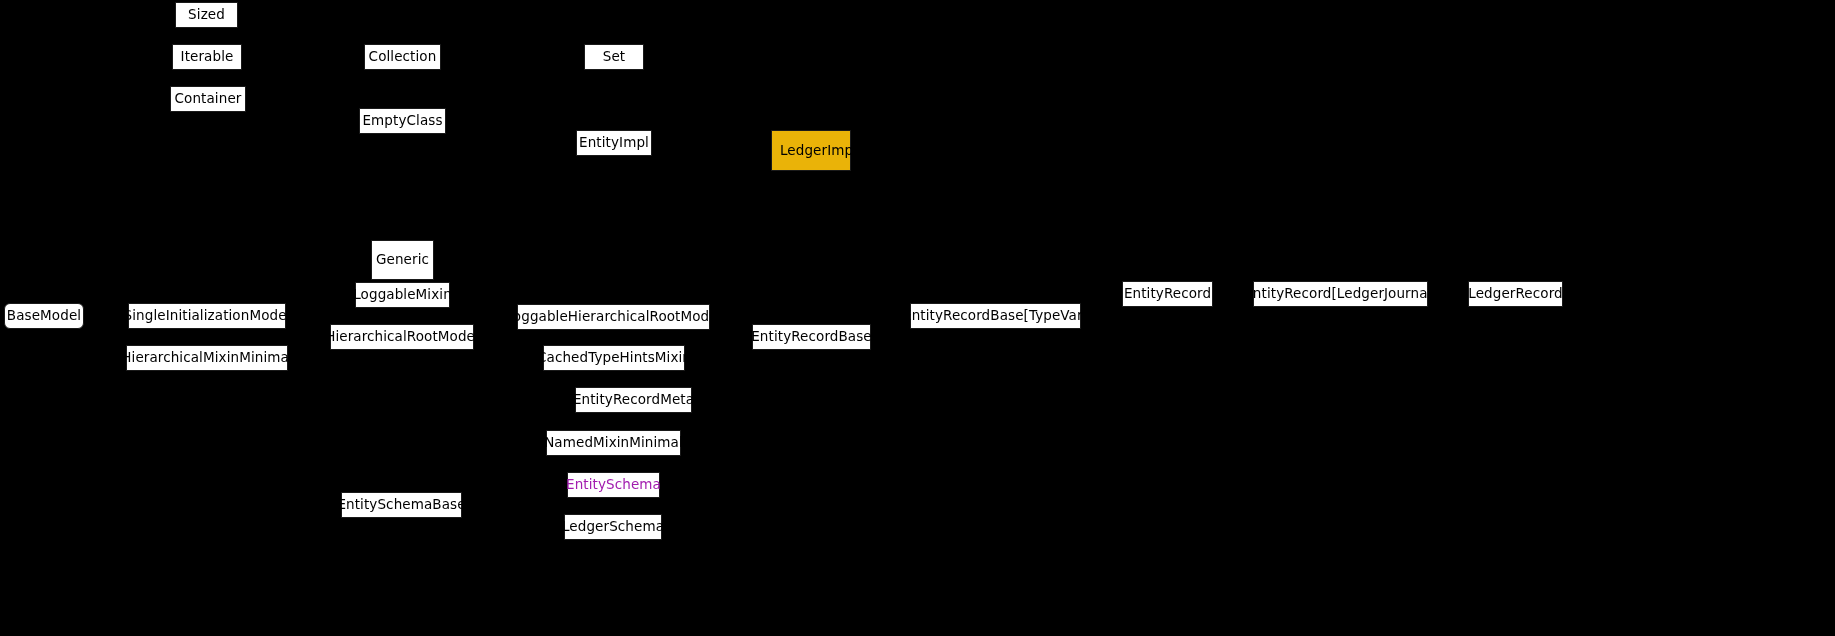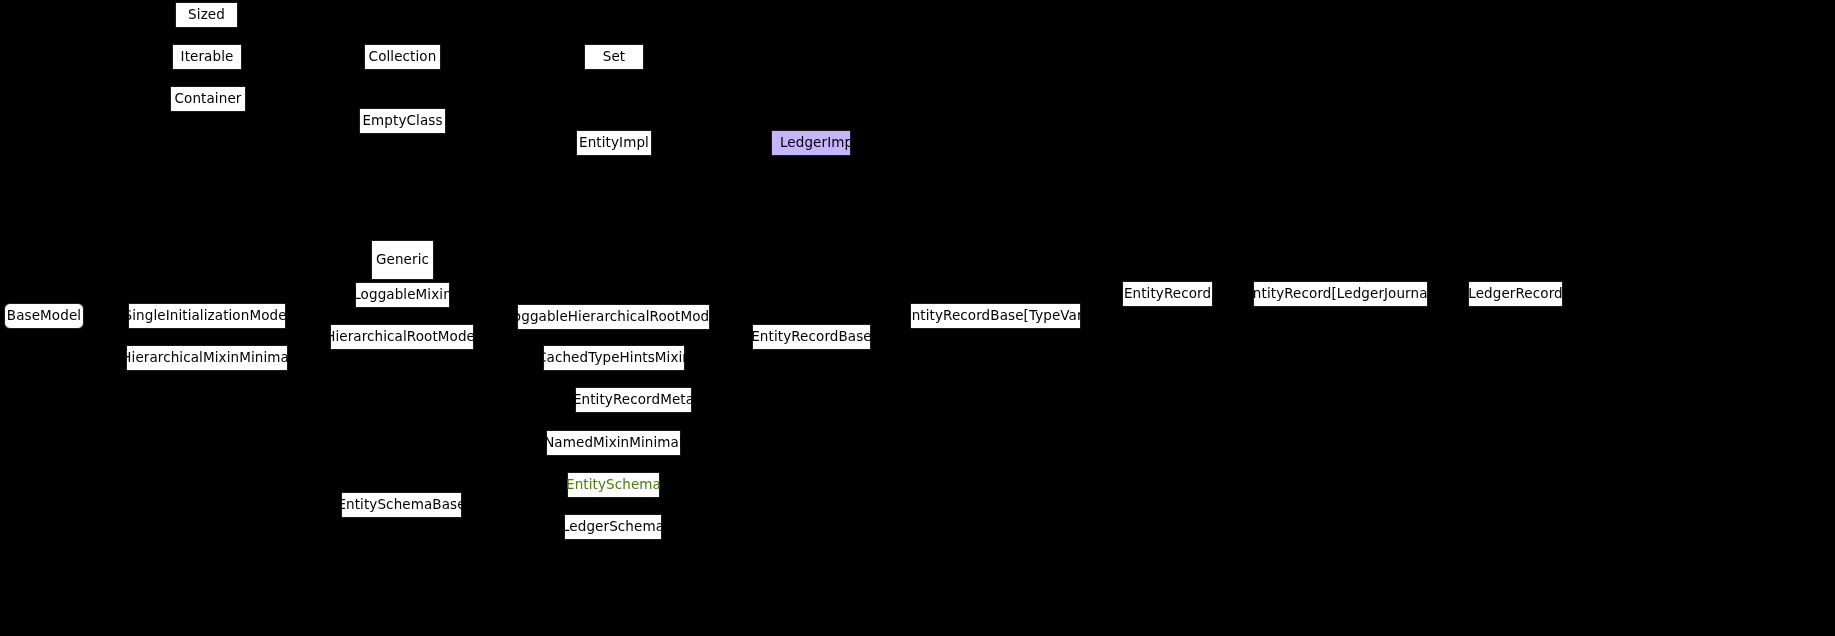"LedgerImpl" div.class-node { background: #c4b5fd -> #eab308; height: 26px -> 41px }
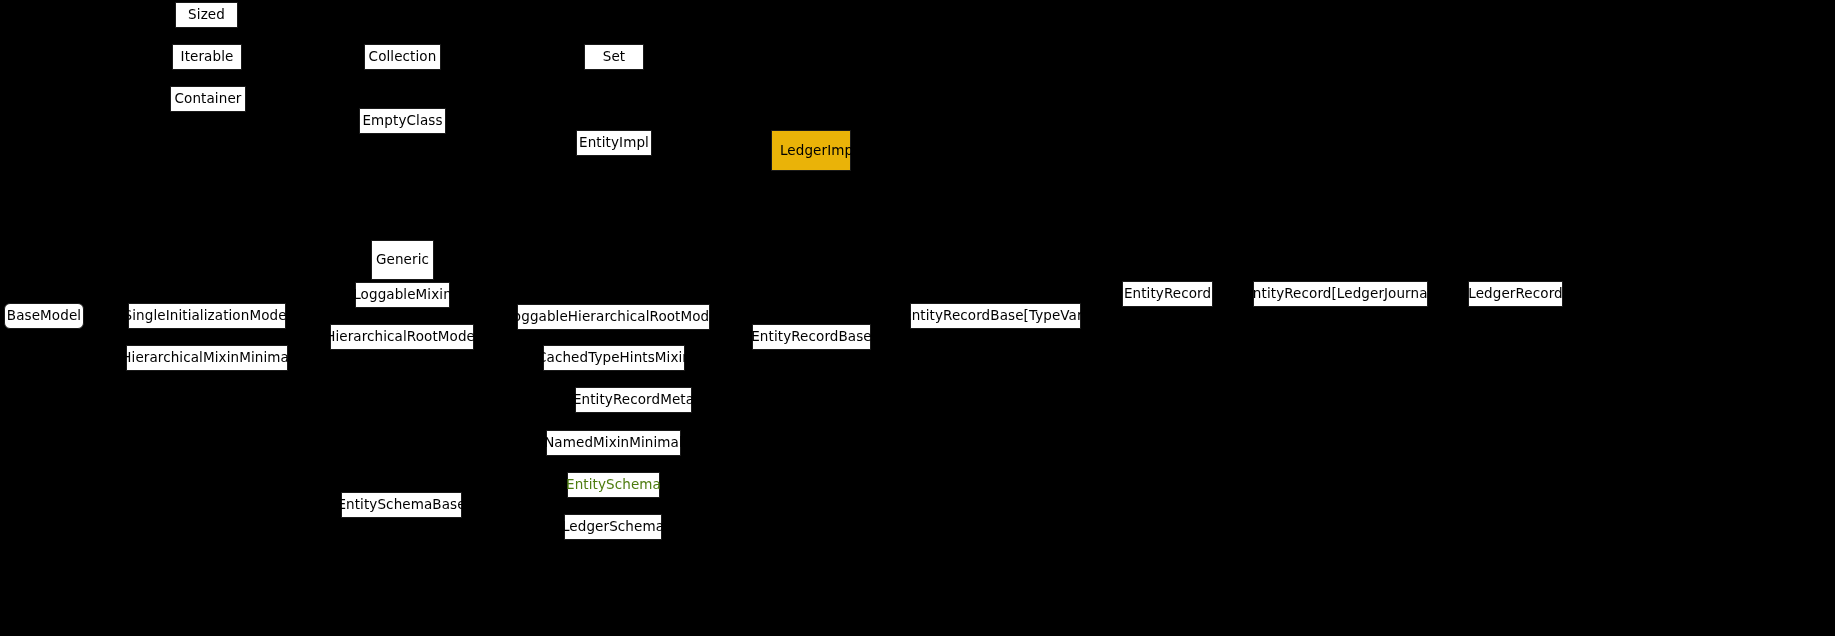"EntitySchema" div.class-node { color: #4d7c0f -> #a21caf }
